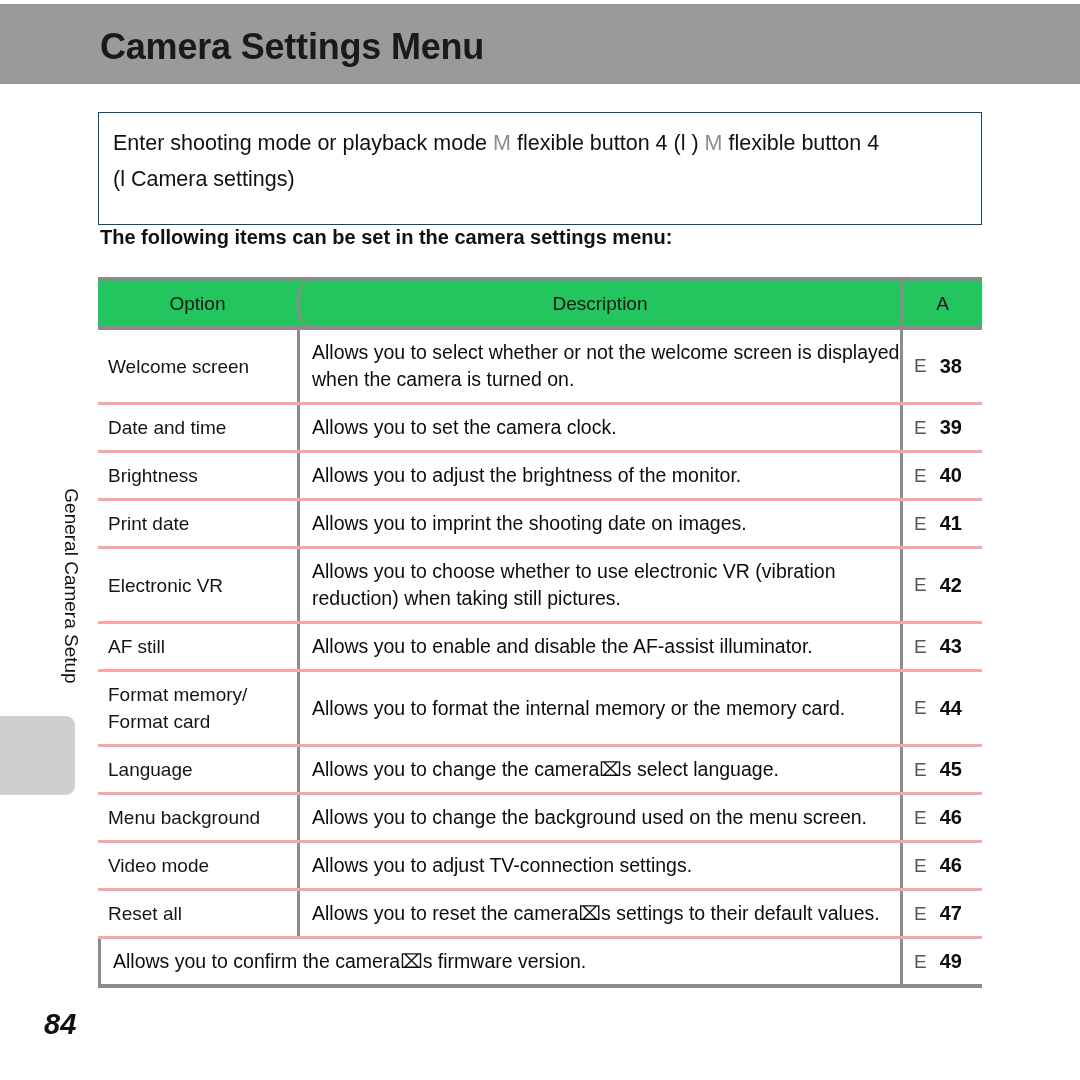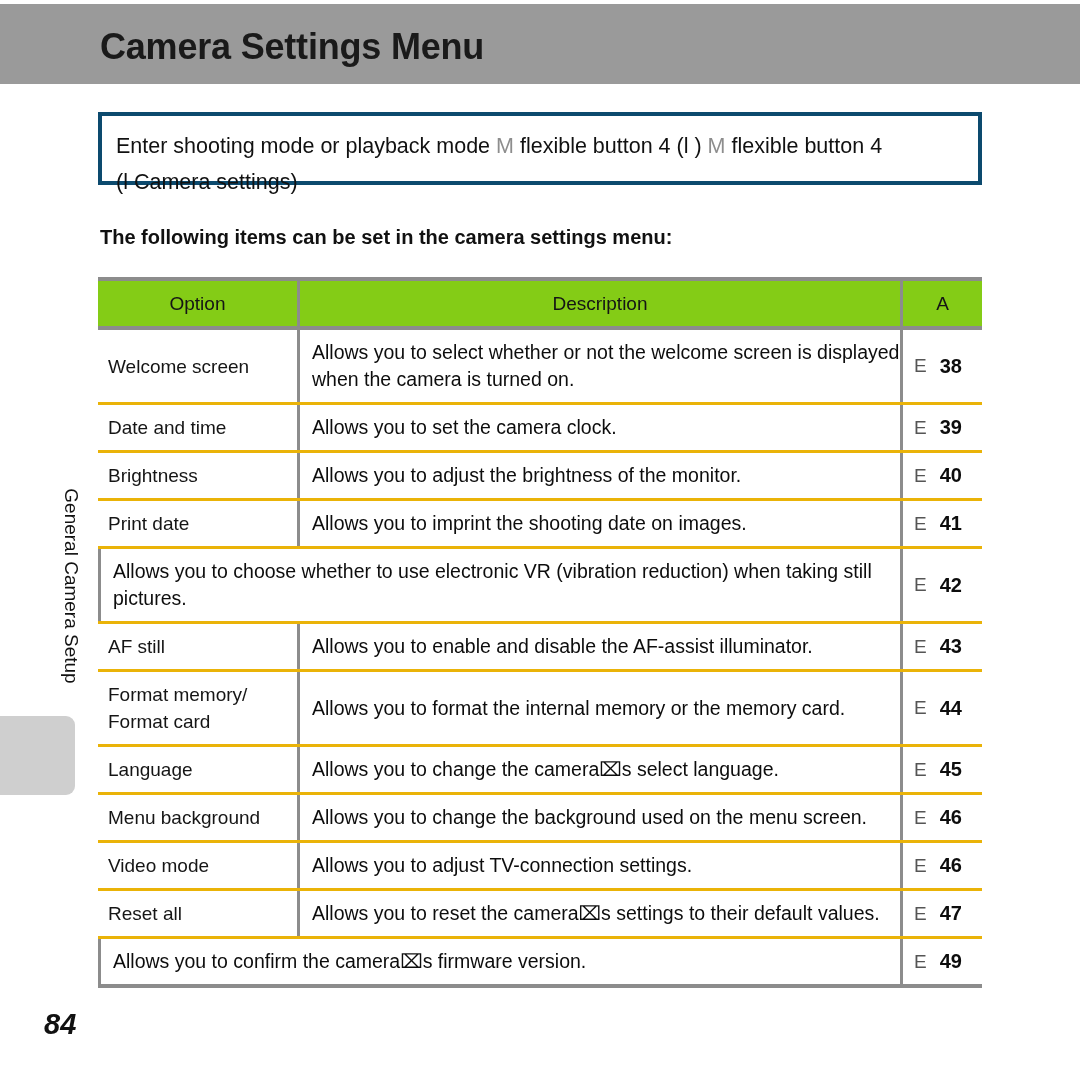"Enter shooting mode or playback" #instruction-box { border: 4px solid #0c4a6e -> 1px solid #0c4a6e; height: 73px -> 113px }
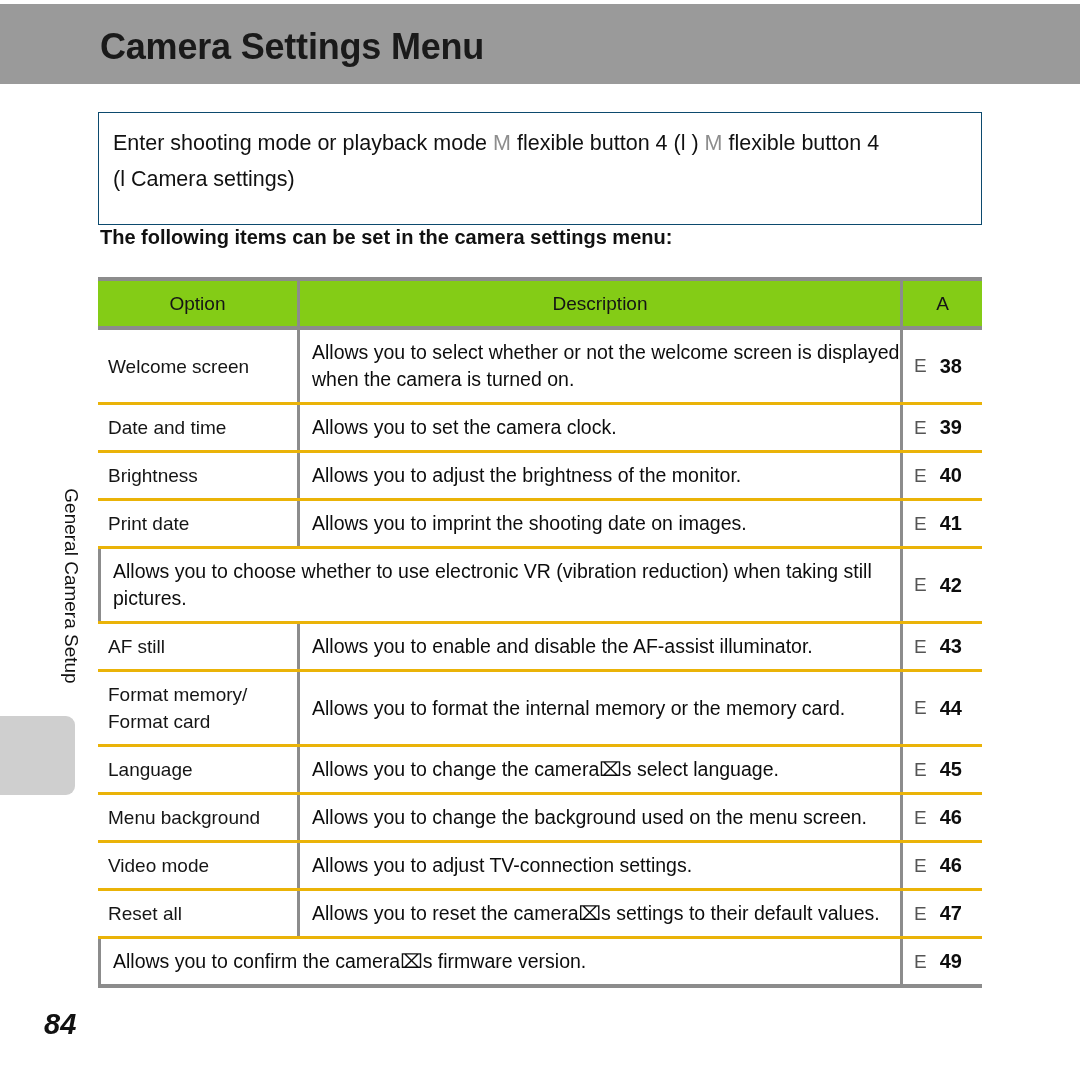"Option" .trow.header-row { background: #84cc16 -> #22c55e }
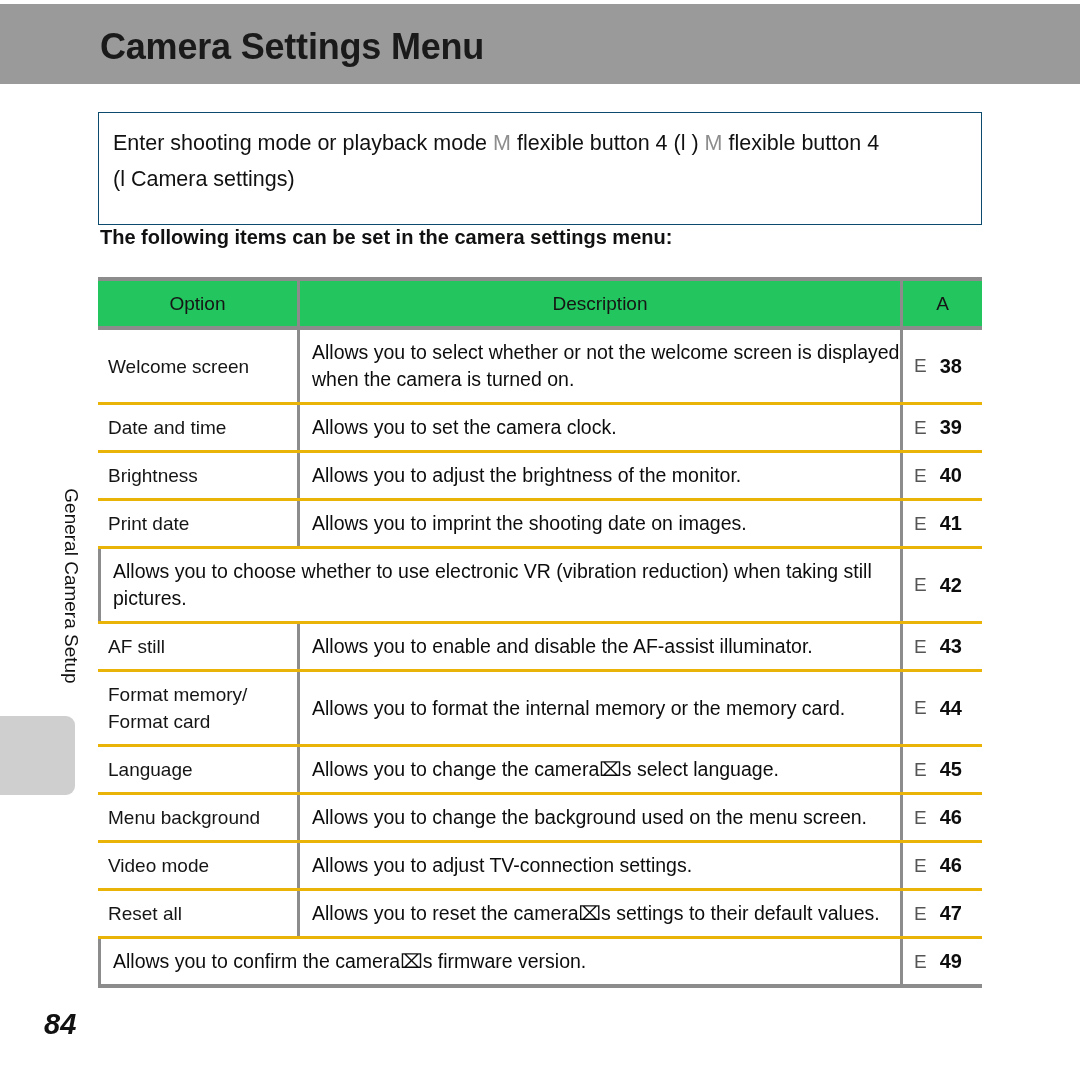"Description" .header-row .cell-desc { border-radius: none -> 16px }
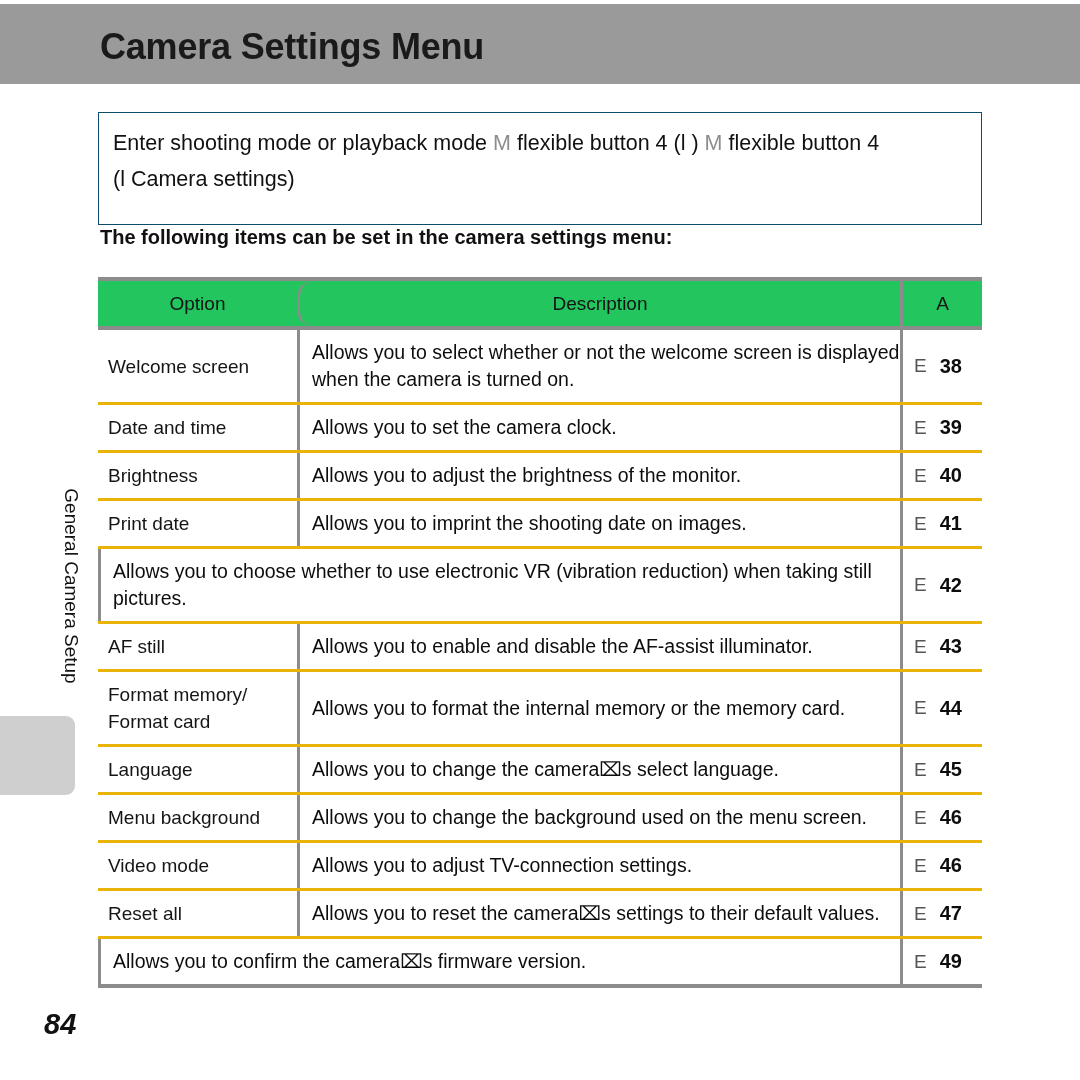"Welcome screen" .trow { border-bottom: 3px solid #eab308 -> 3px solid #fca5a5 }
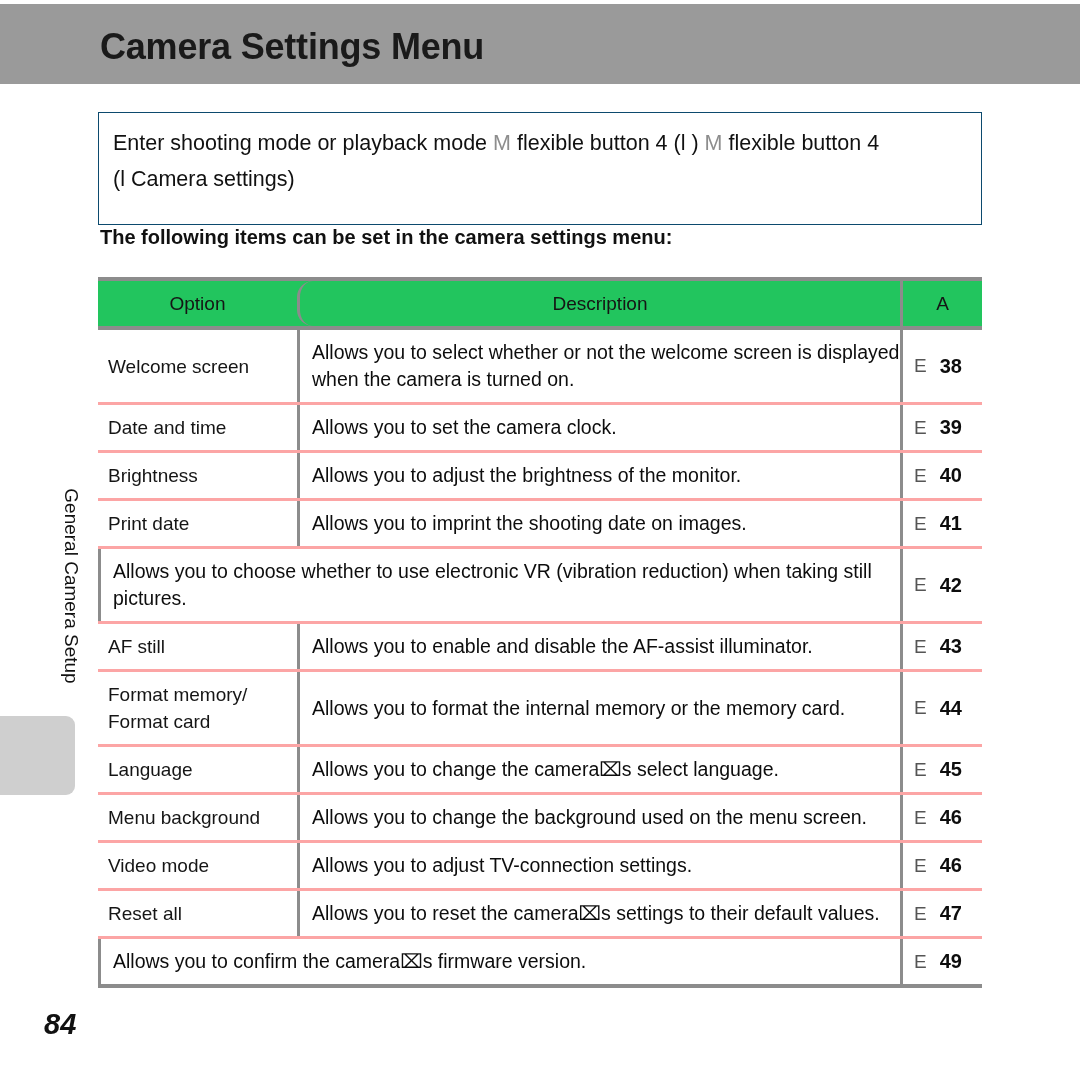"Electronic VR" div.cell-option { html: none -> <div>Electronic VR</div> }
